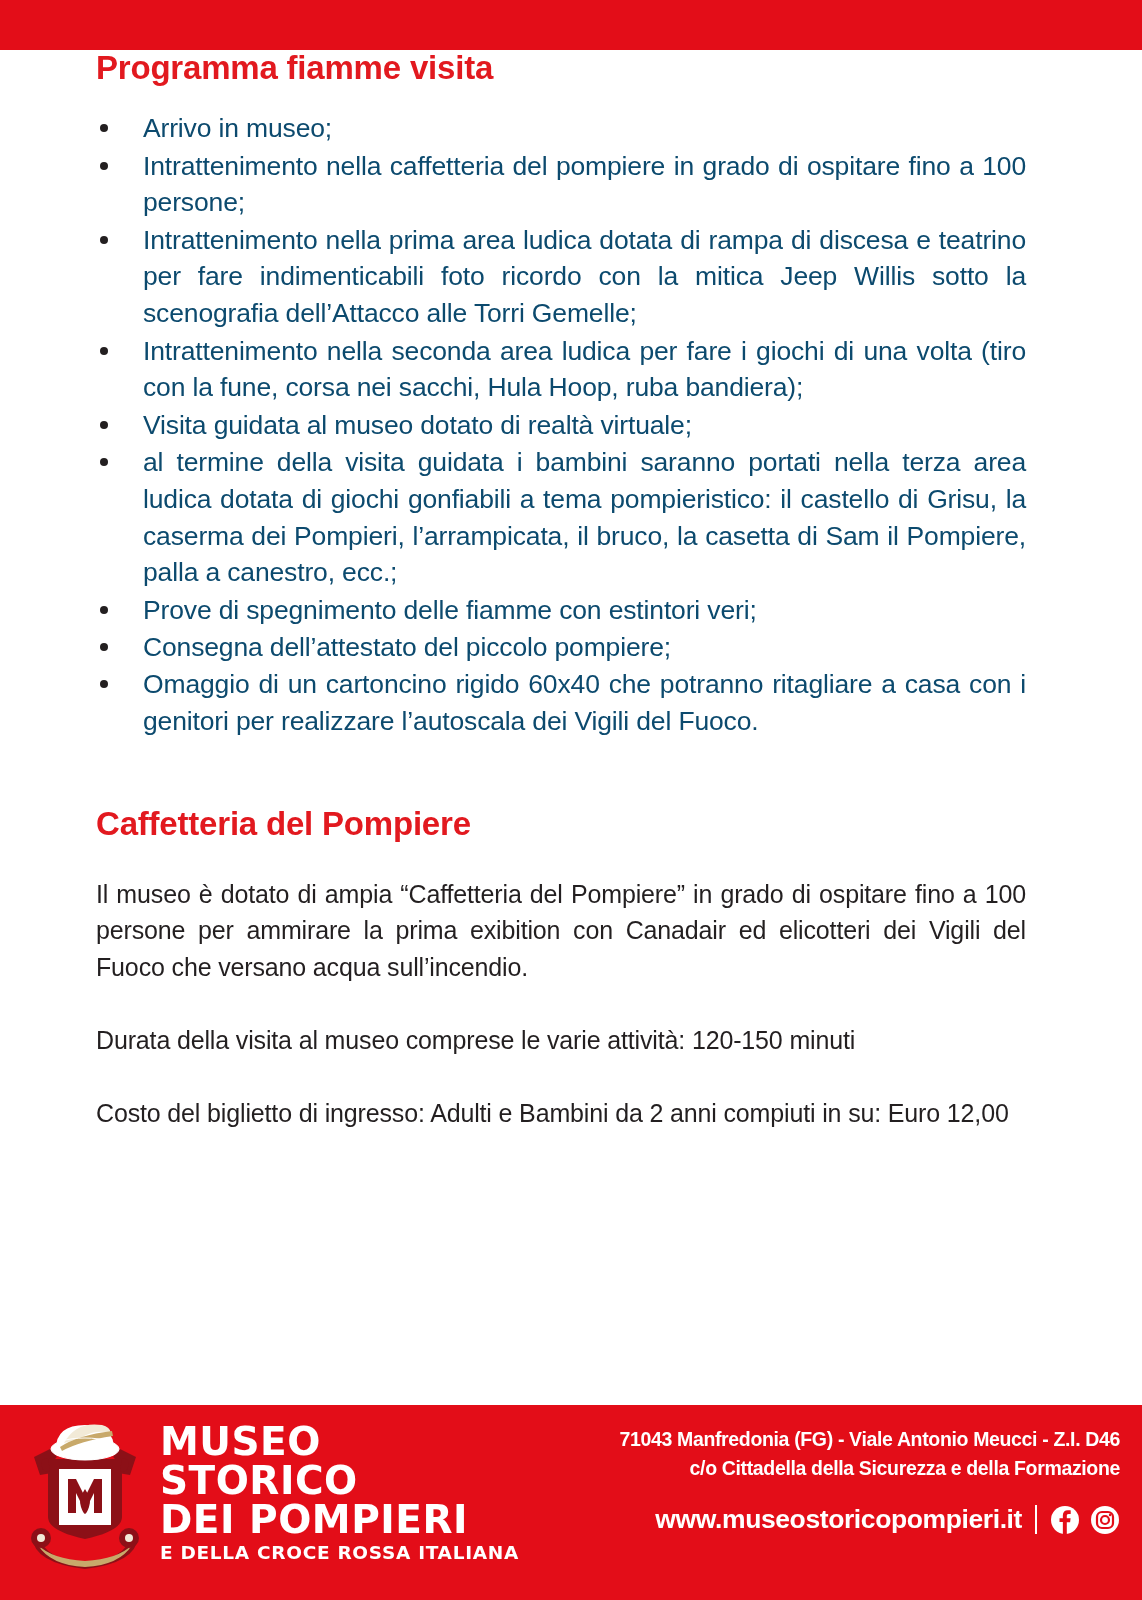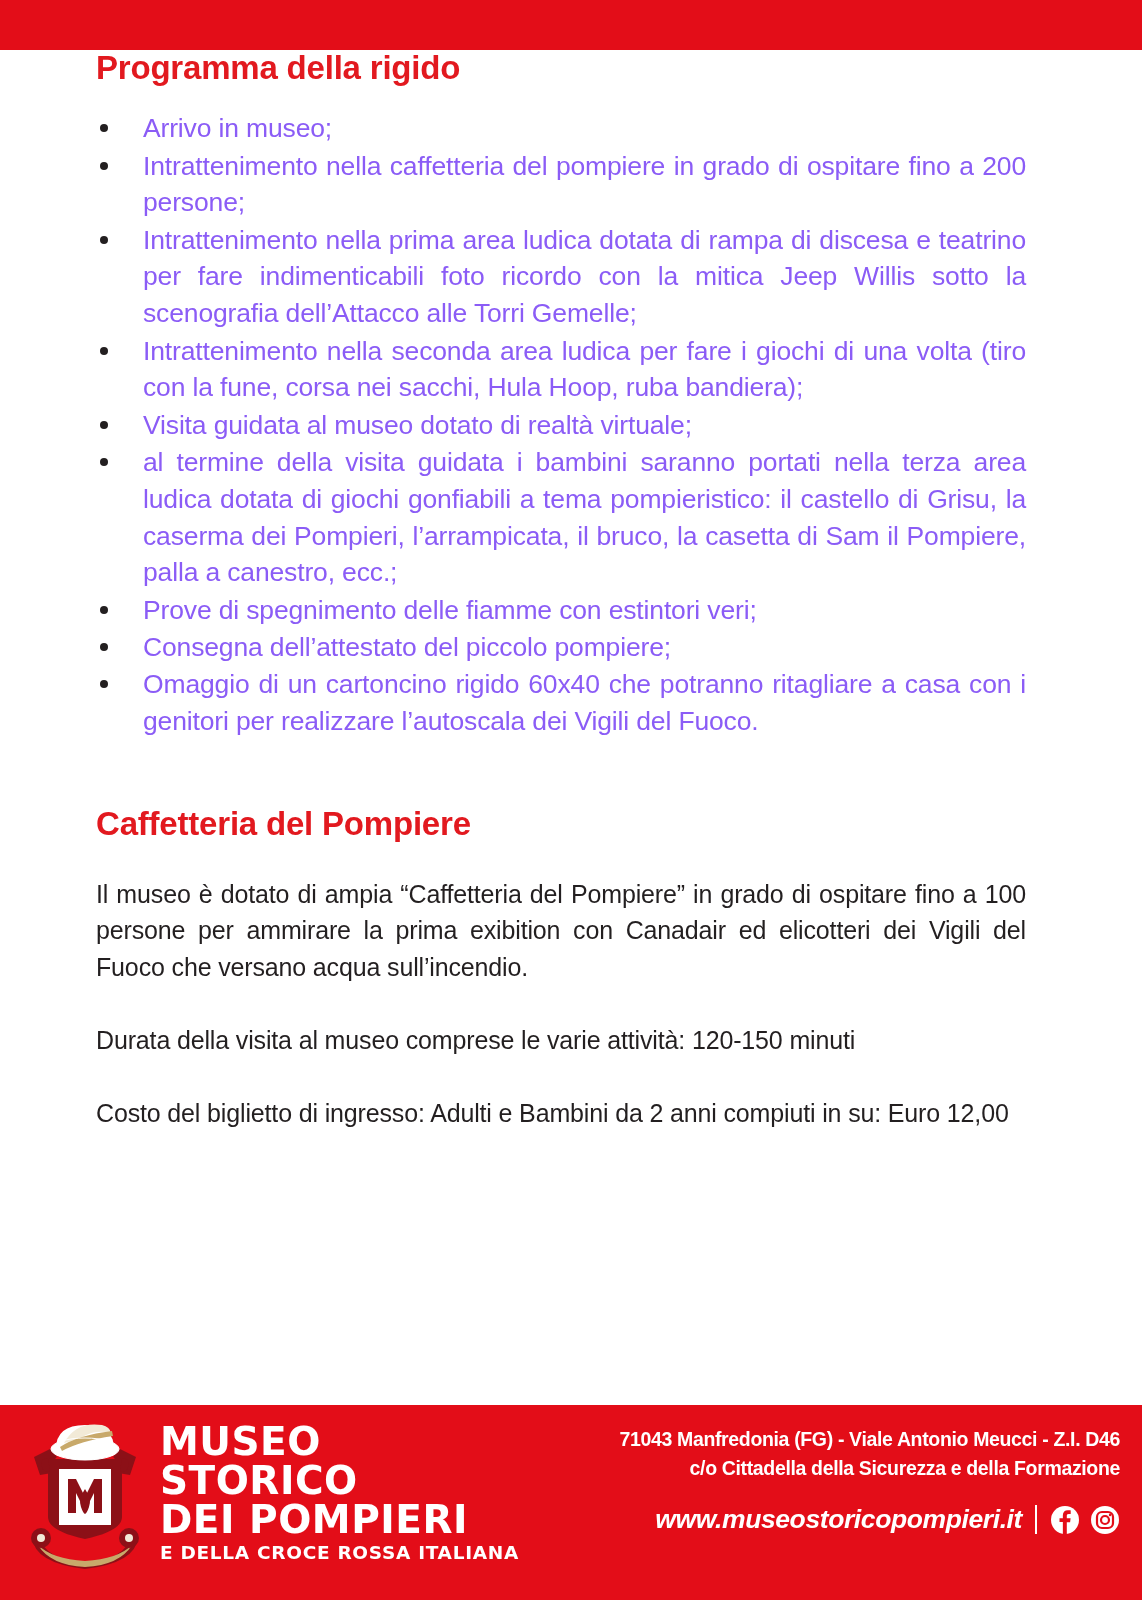"Programma della rigido" h1.section-title { text: della rigido -> fiamme visita }
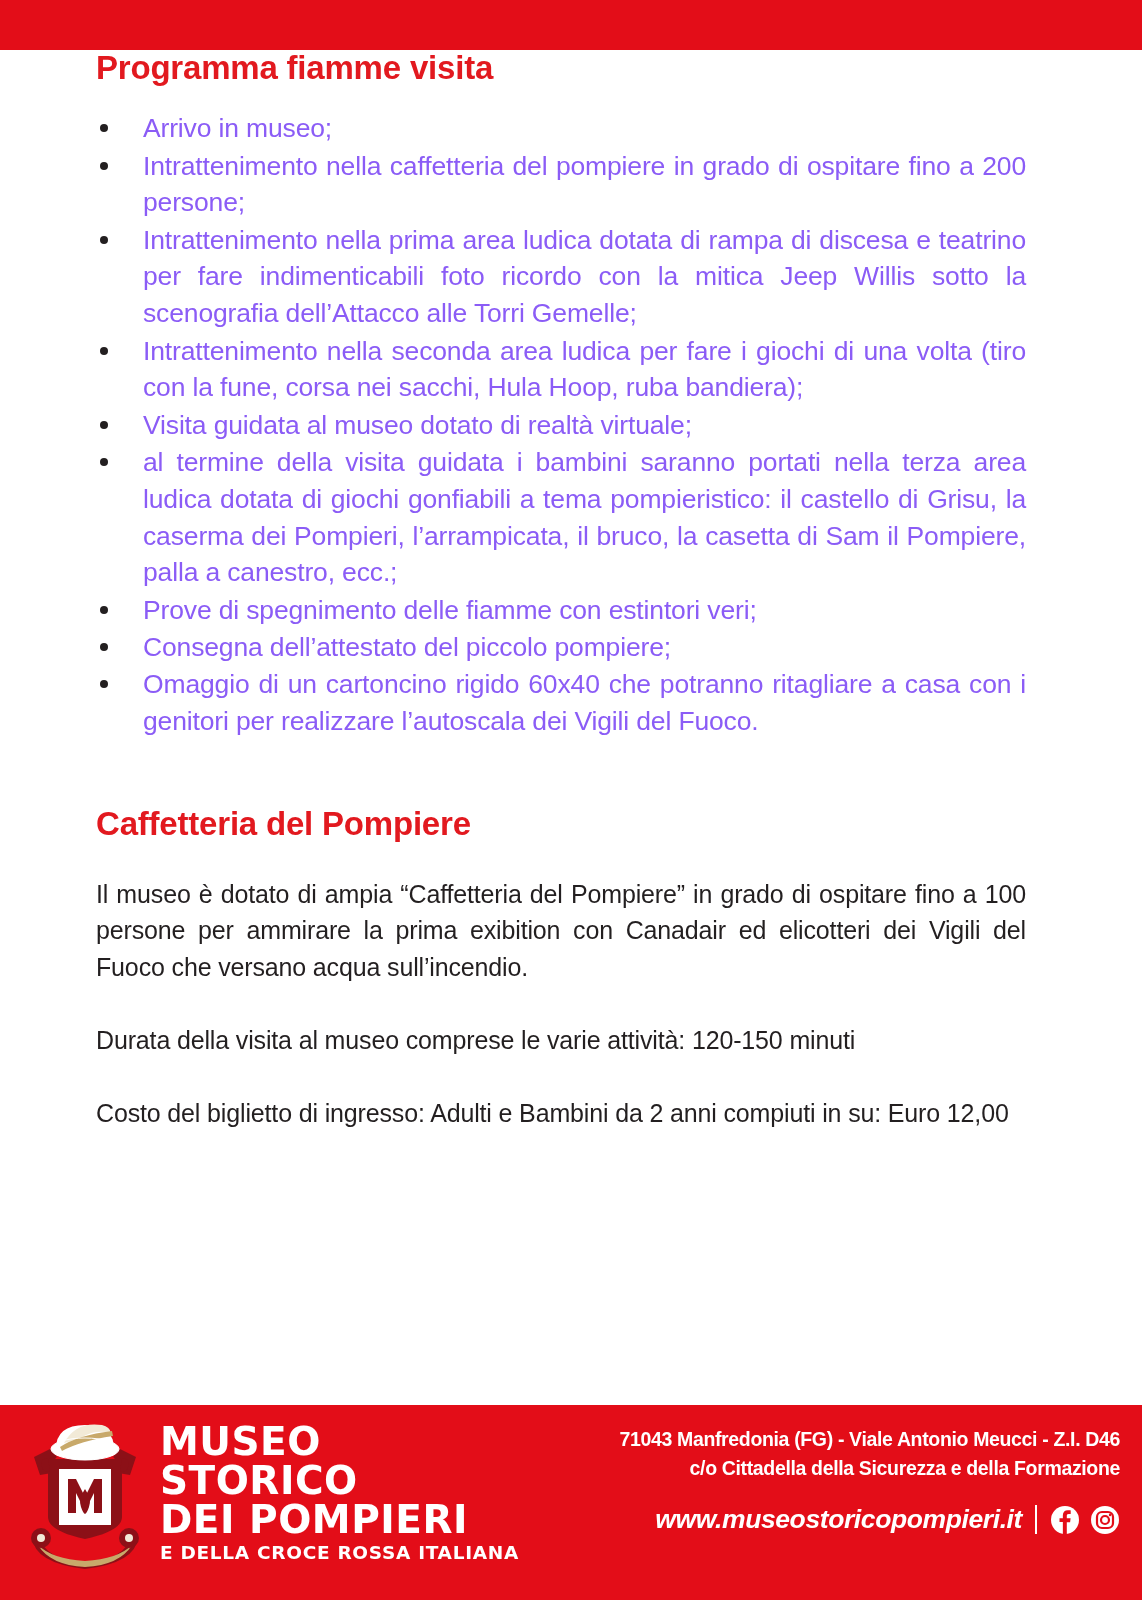"Arrivo in museo;" ul.program-list > li { color: #8b5cf6 -> #0c4a6e }
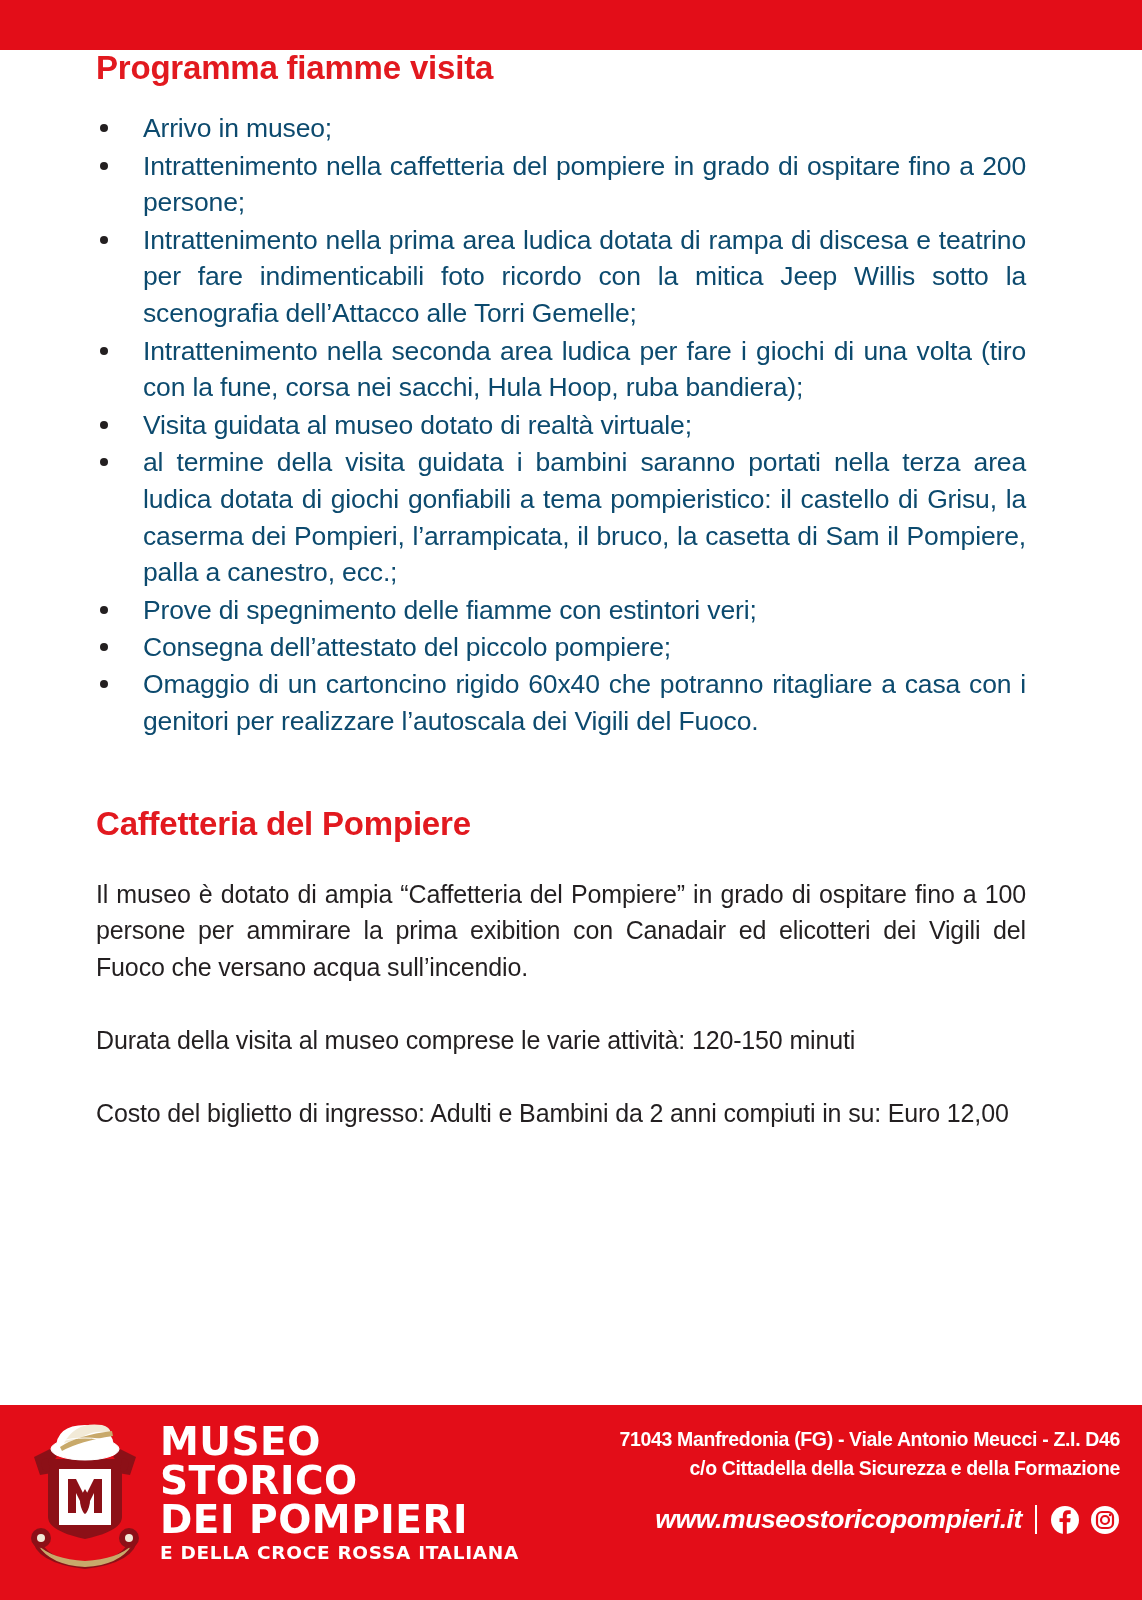"Intrattenimento nella caffetteria del" span.li-text { text: 200 -> 100 }
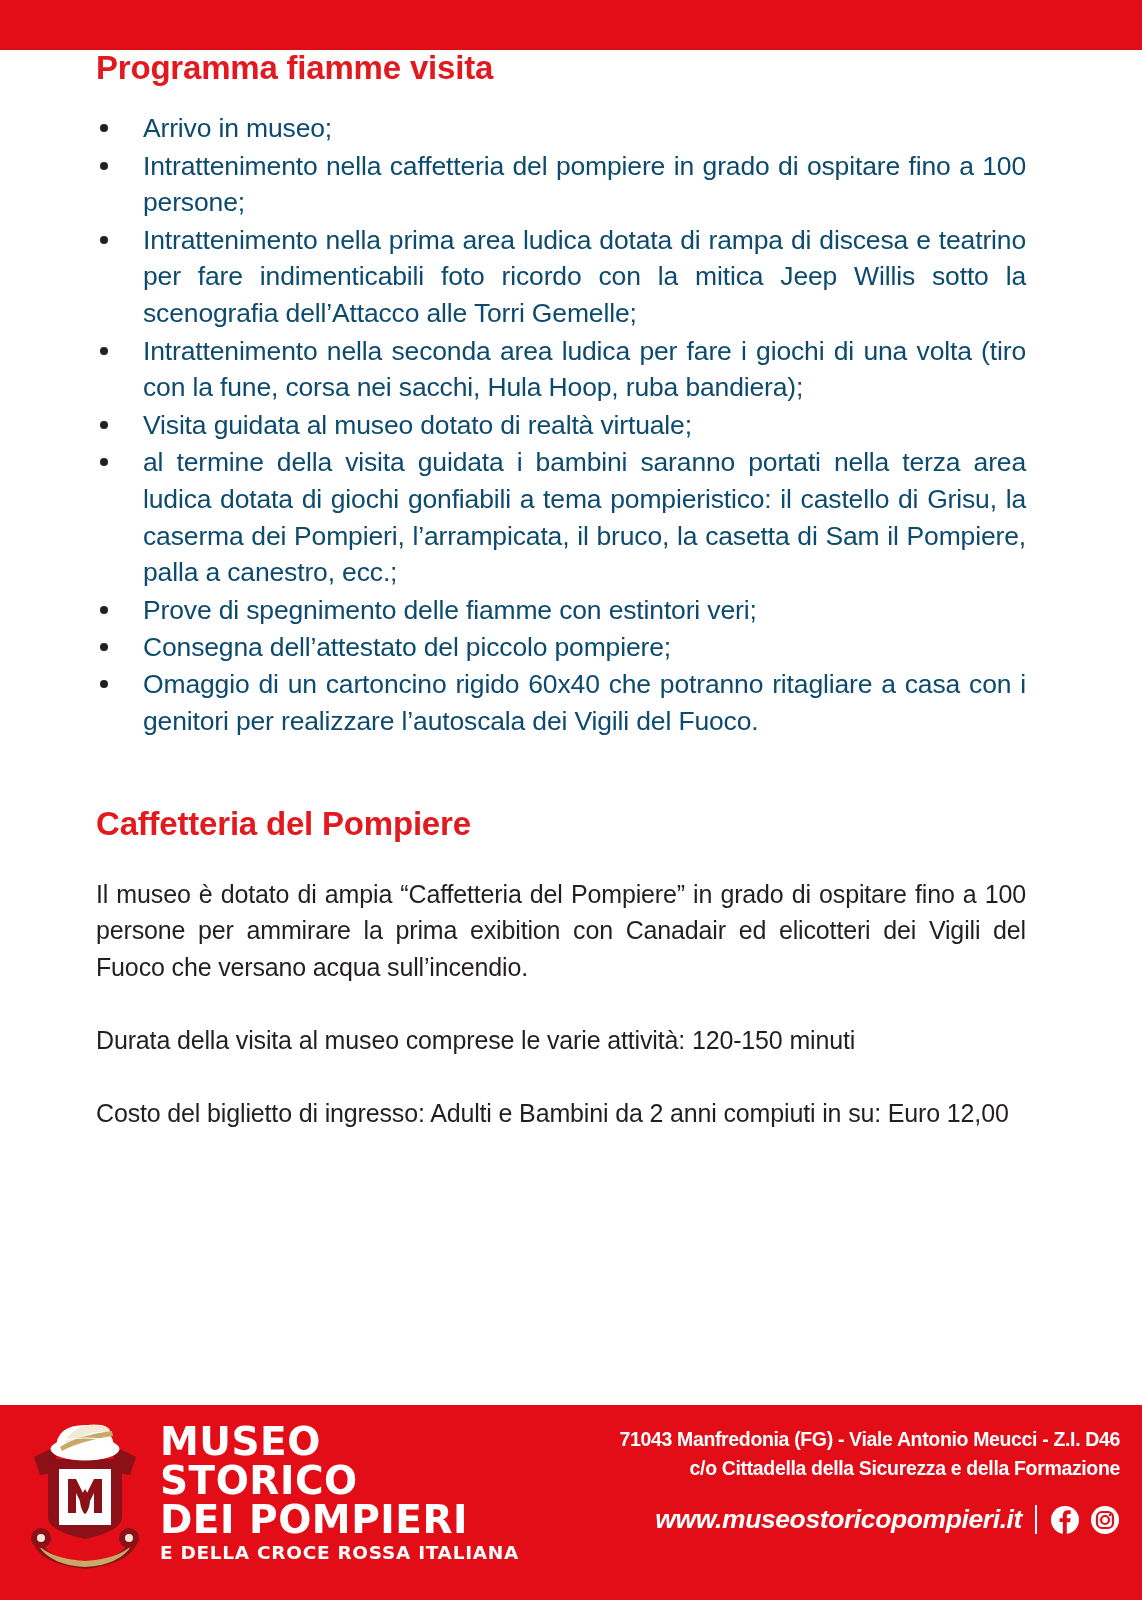"www.museostoricopompieri.it" .web-url { font-style: italic -> none }
